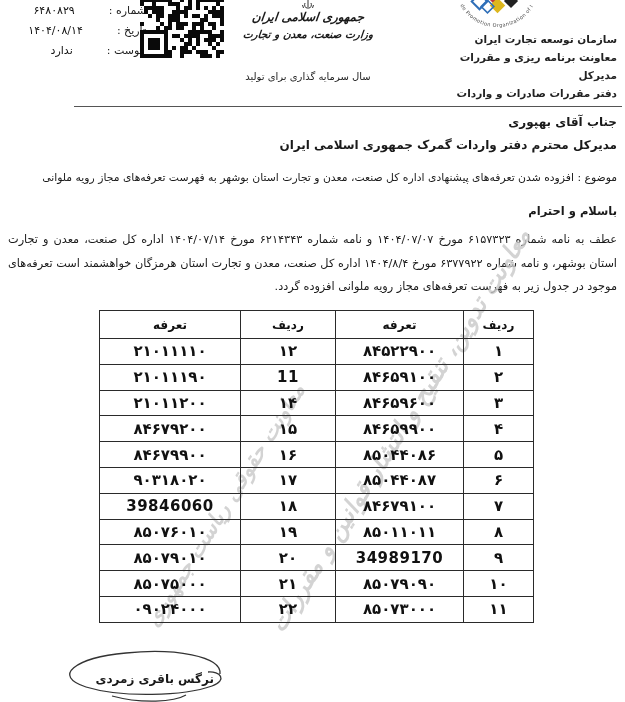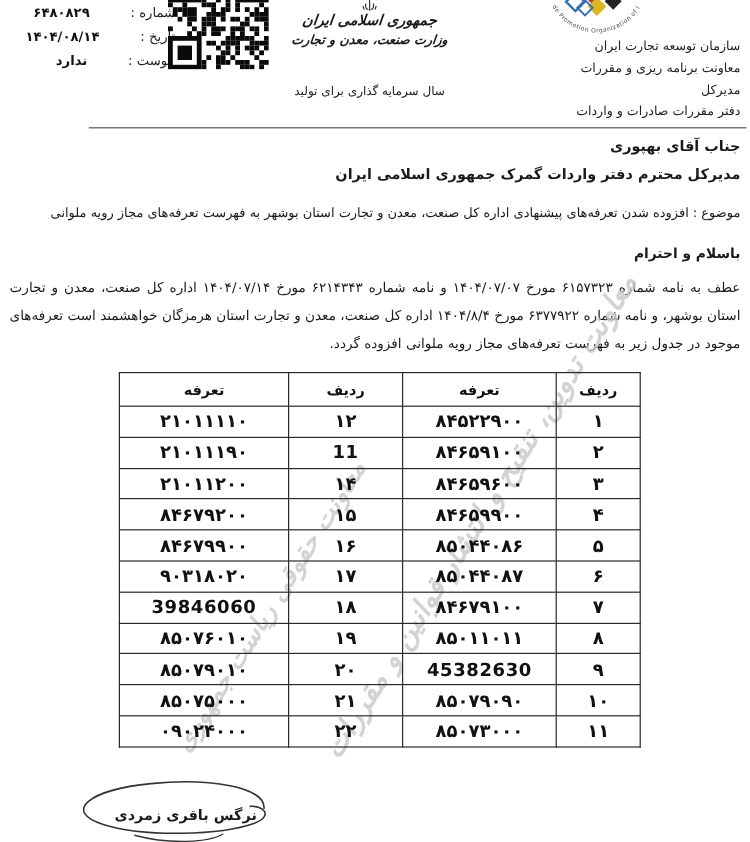"۶۴۸۰۸۲۹" .meta-value { font-weight: bold -> normal }
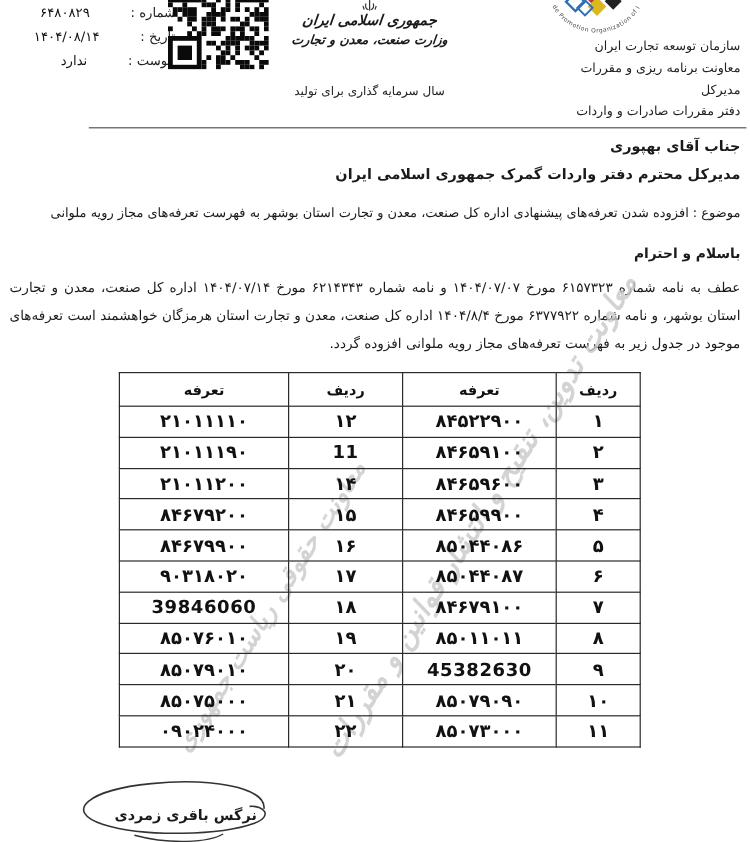"سازمان توسعه تجارت ایران" #org-block { font-weight: none -> bold }
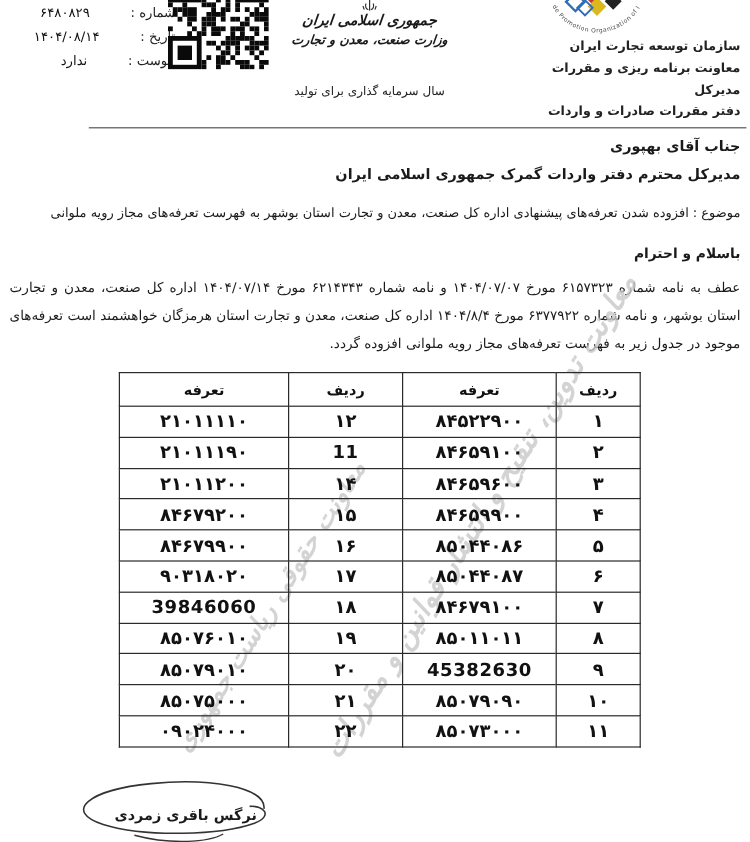"45382630" td { text: 45382630 -> 34989170 }
